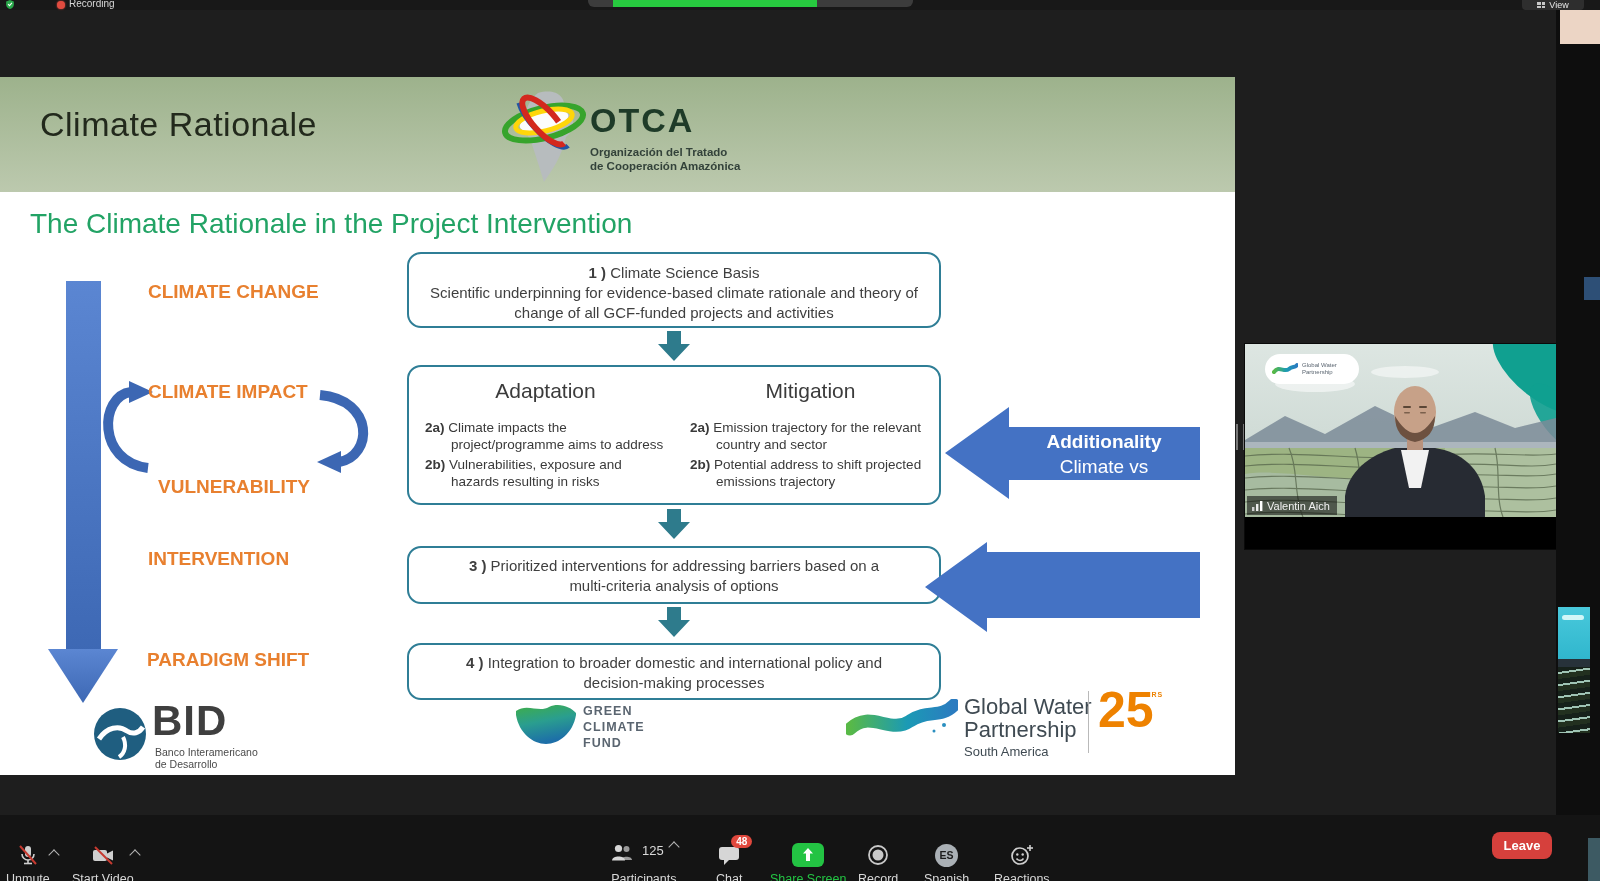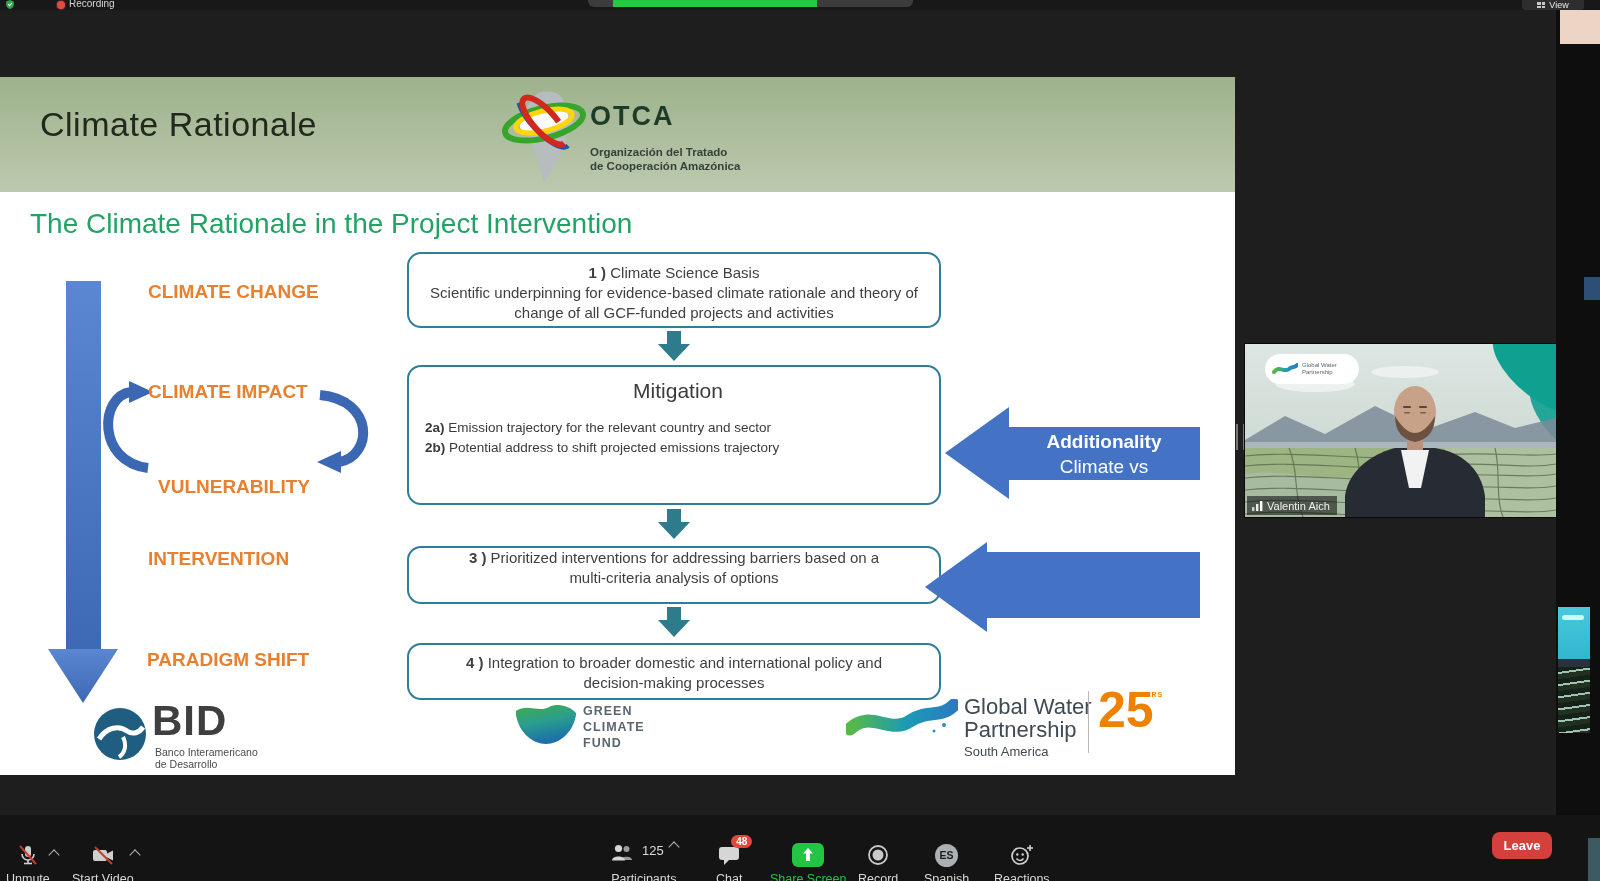"OTCA" #otca-name { font-size: 27px -> 34px }
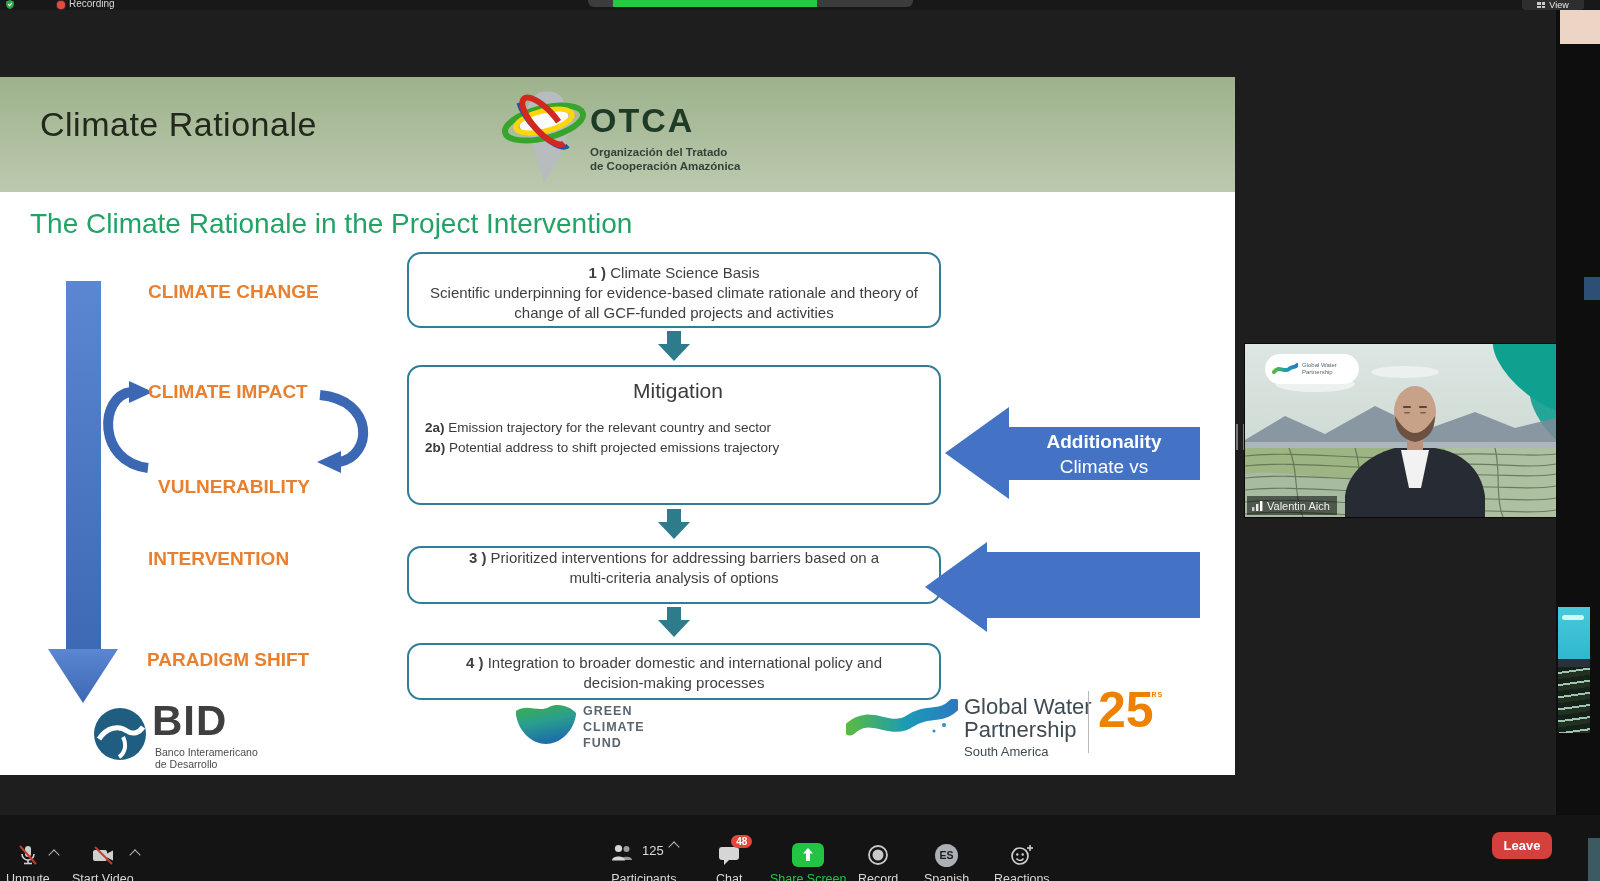"Adaptation" div.col { html: none -> <div> <div>Adaptation</div> <div><span>2a)</span> <span>Climate impacts the project/programme aims to address</span></div> <div><span>2b)</span> <span>Vulnerabilities, exposure and hazards resulting in risks</span></div> </div> }
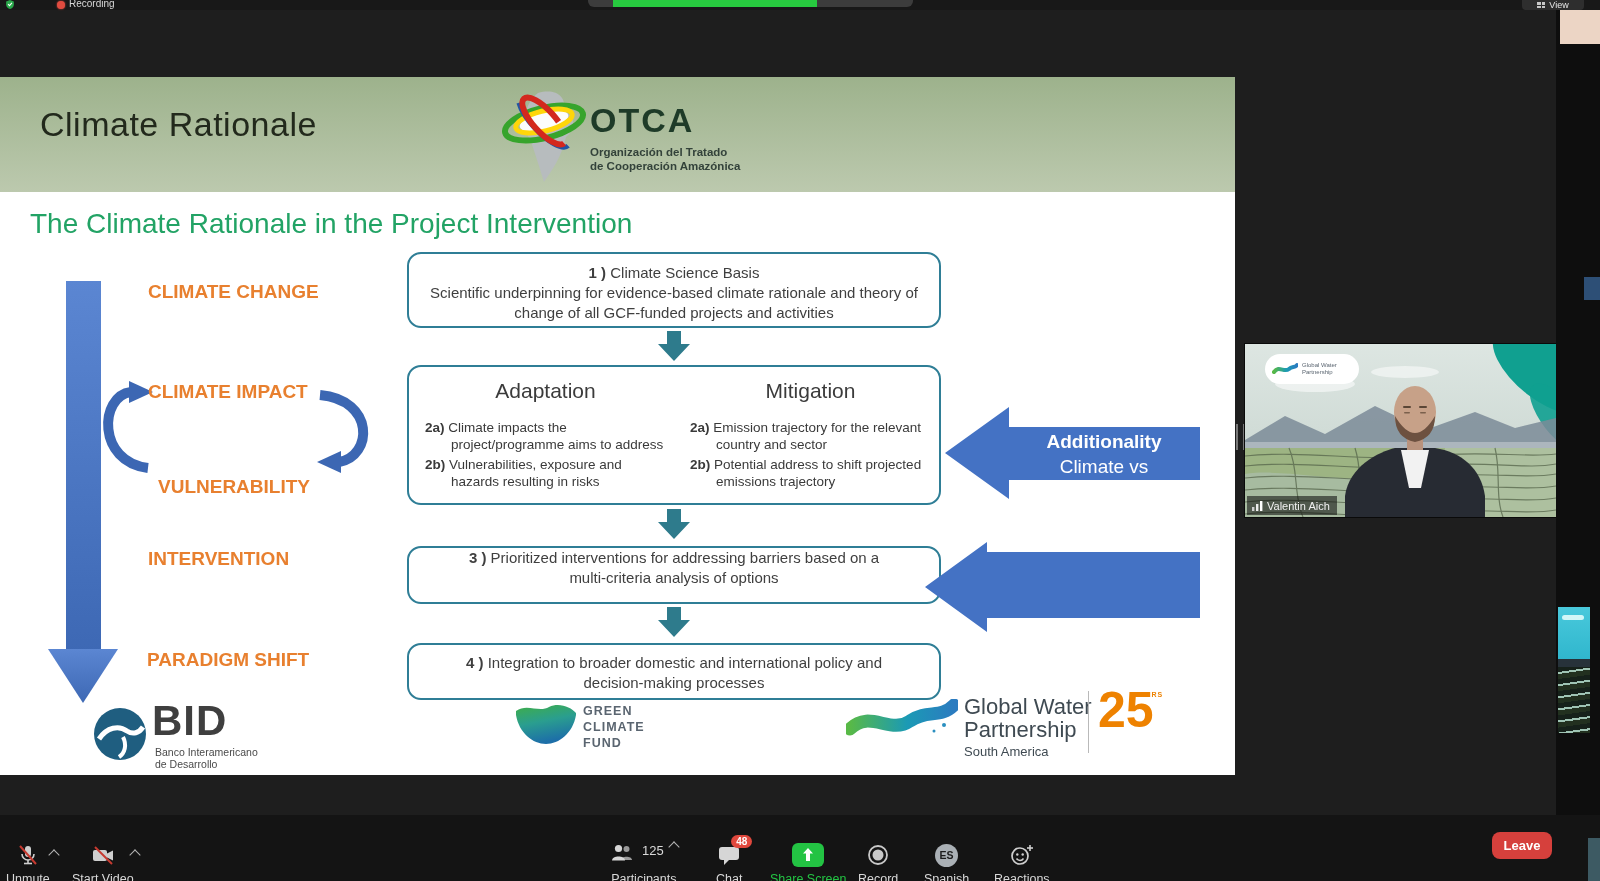"Valentin Aich" #tile { height: 173px -> 205px }
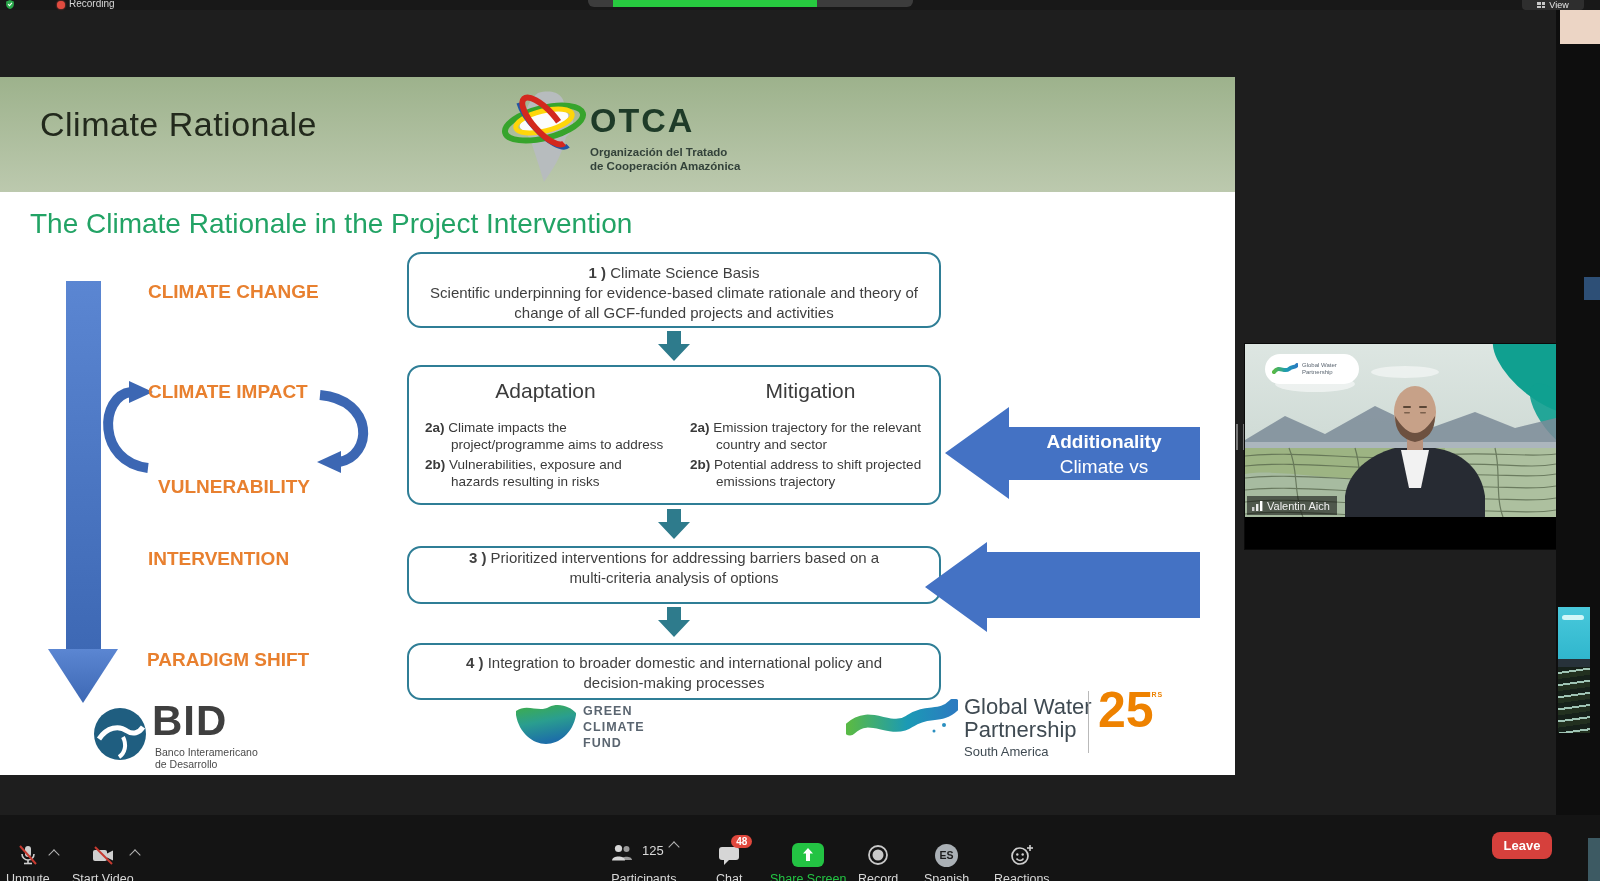"3 ) Prioritized interventions for" #box3 { padding-top: none -> 8px }
